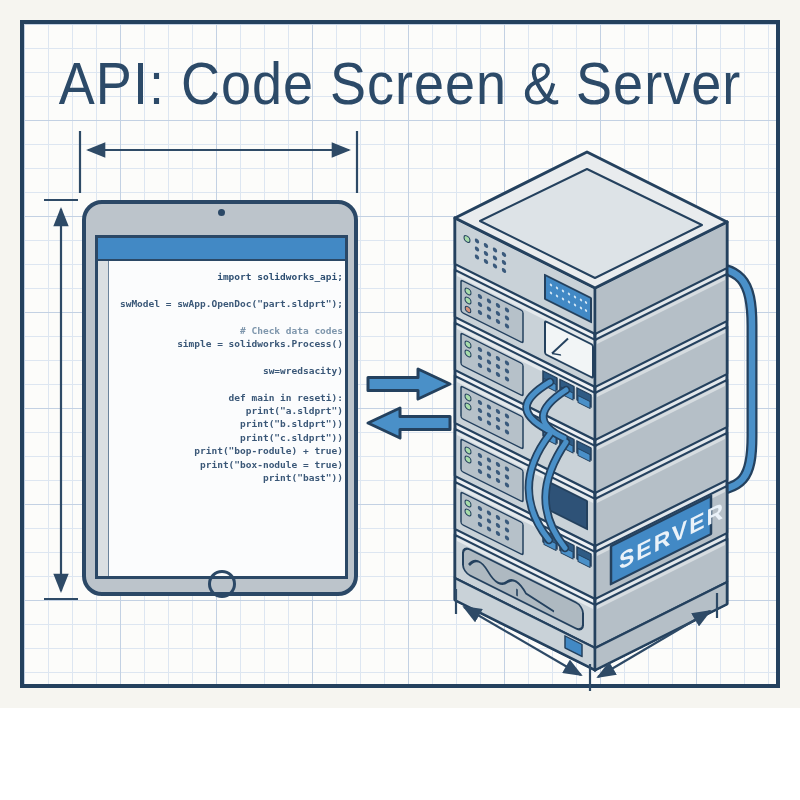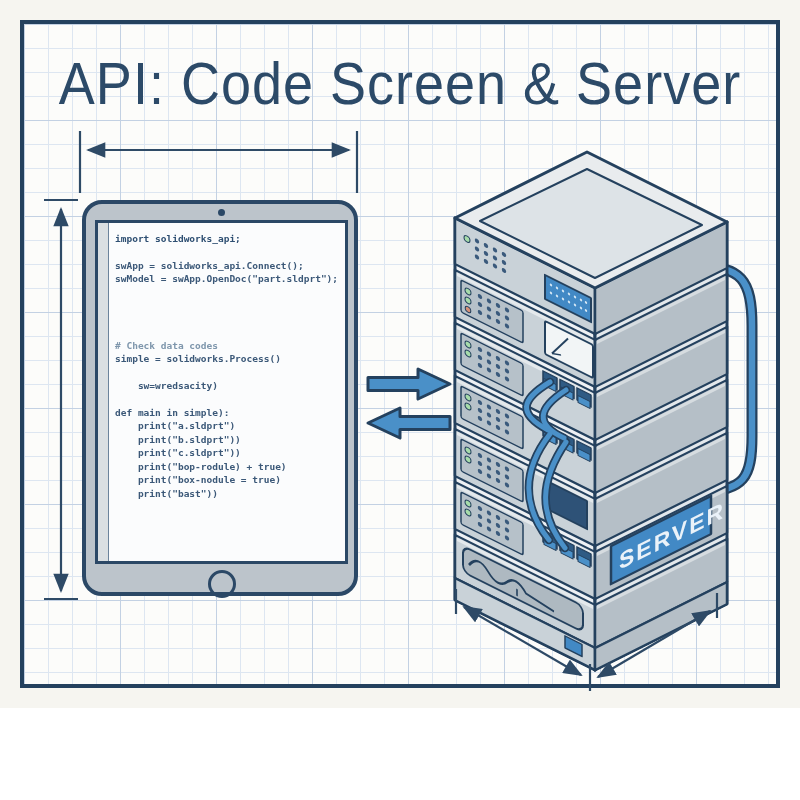"import solidworks_api;" .screen { flex-direction: row -> column; text-align: none -> right; top: 16px -> 31px }
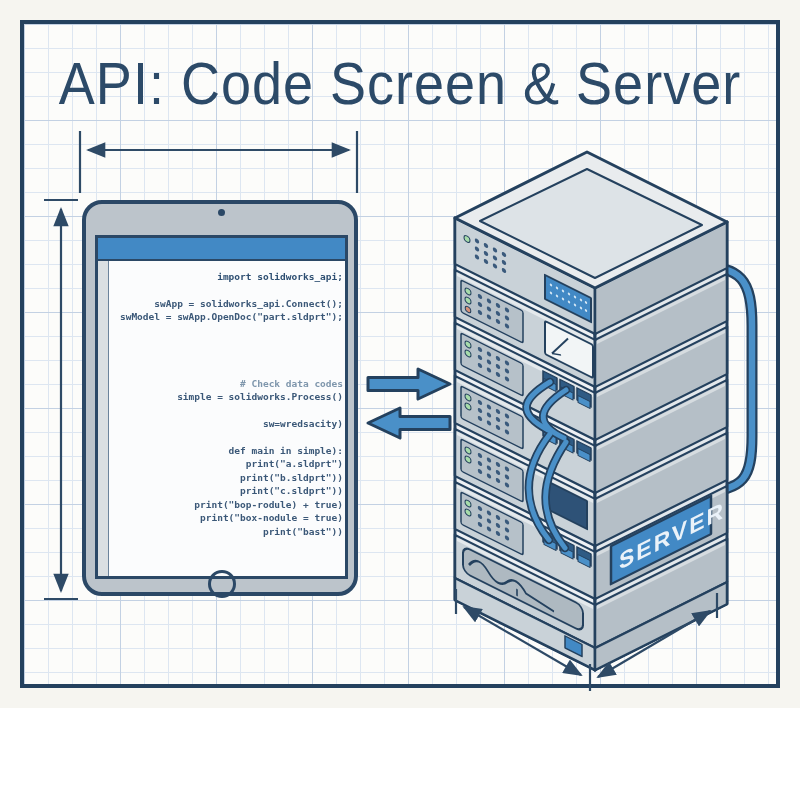"swApp = solidworks_api.Connect();" div.codeline { html: <div>swApp = solidworks_api.Connect();</div> -> none }
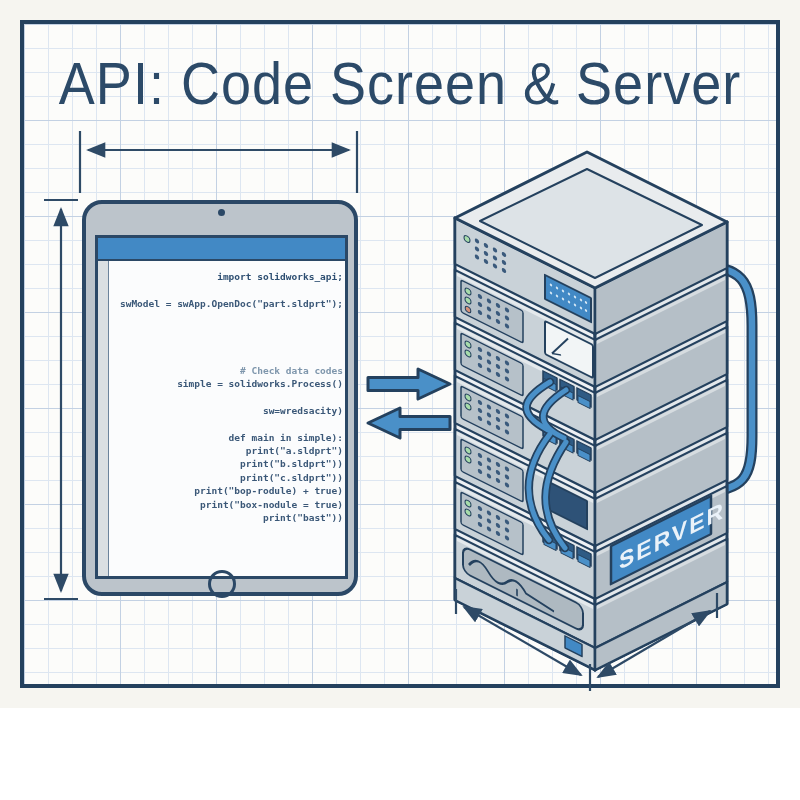"# Check data codes" .codeline.comment { margin-top: 40px -> none }
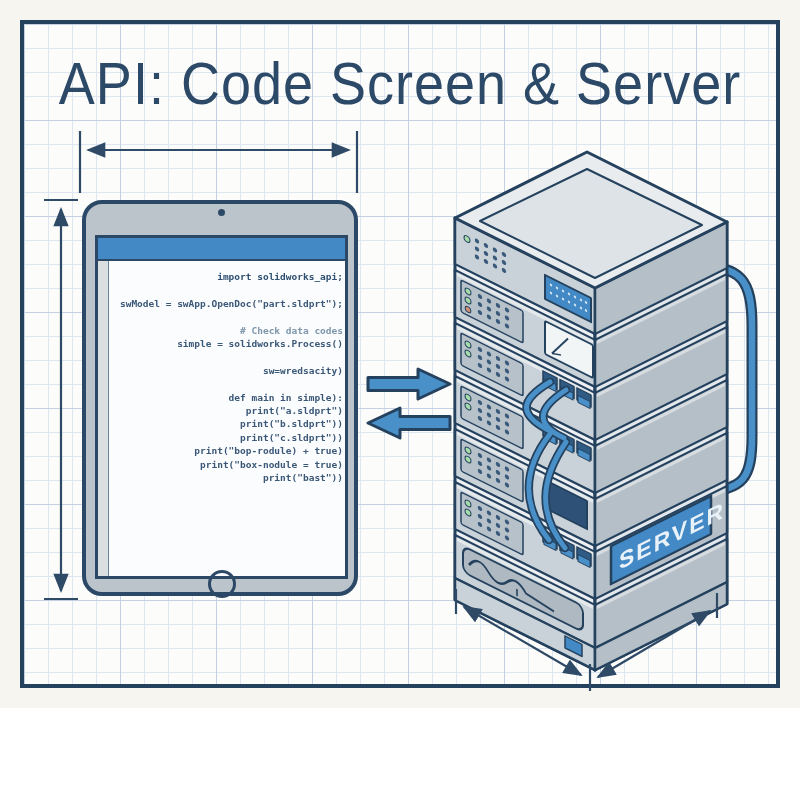"def main in simple):" div.codeline { text: simple -> reseti }
